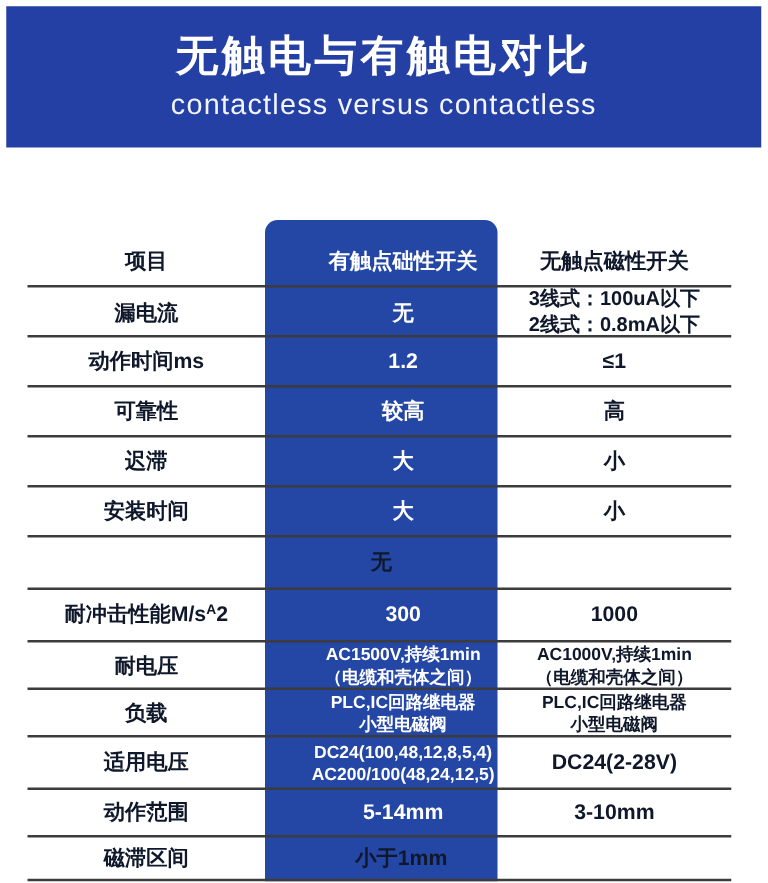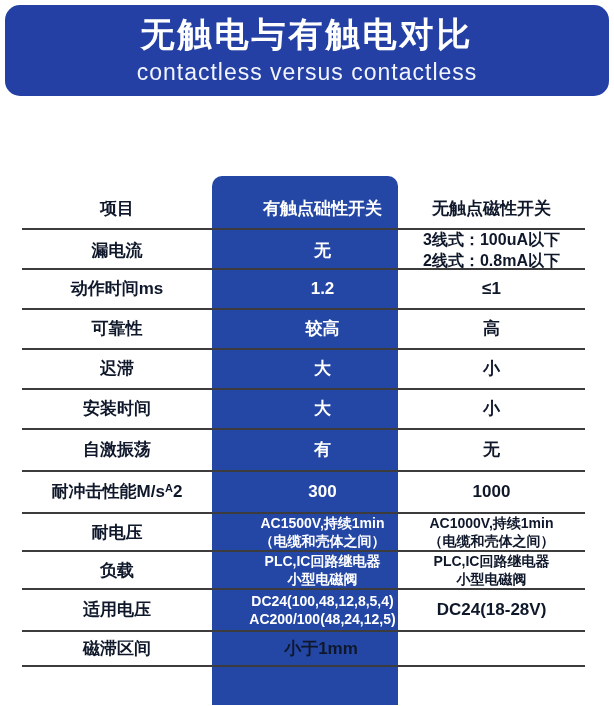"无触电与有触电对比" .banner { border-radius: 15px -> 0; height: 91px -> 113px }
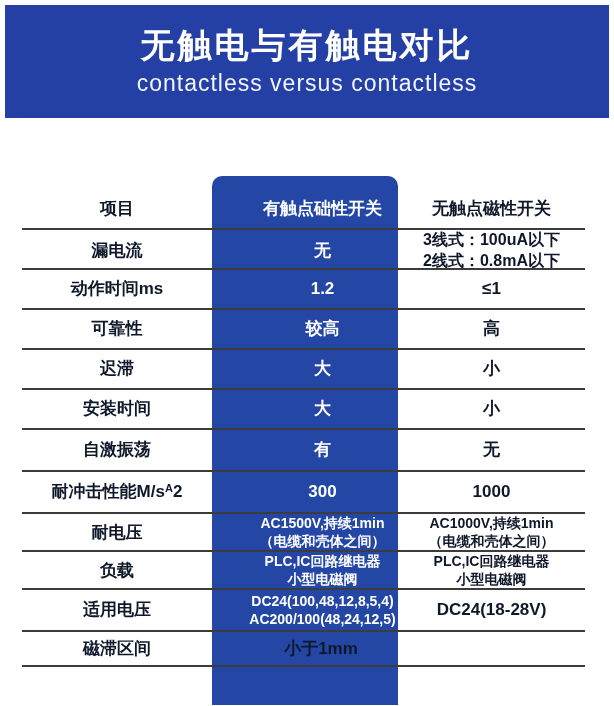"自激振荡" div.cell { html: <div>自激振荡</div> -> none }
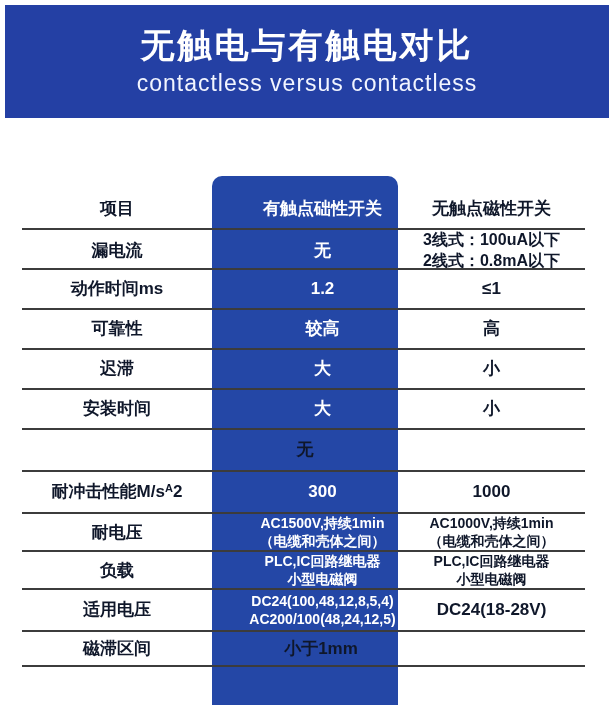"DC24(18-28V)" div.cell { text: 18-28V -> 2-28V }
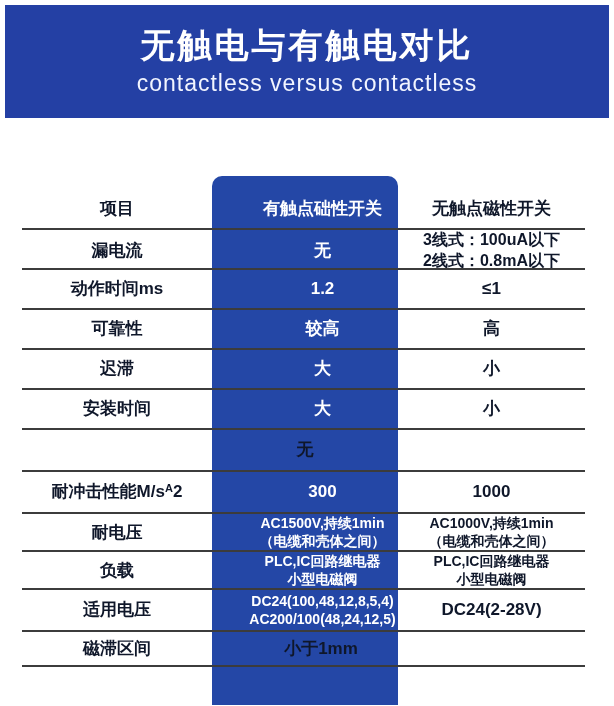"动作范围" div.row { html: none -> <div> <div>动作范围</div> <div>5-14mm</div> <div>3-10mm</div> </div> }
